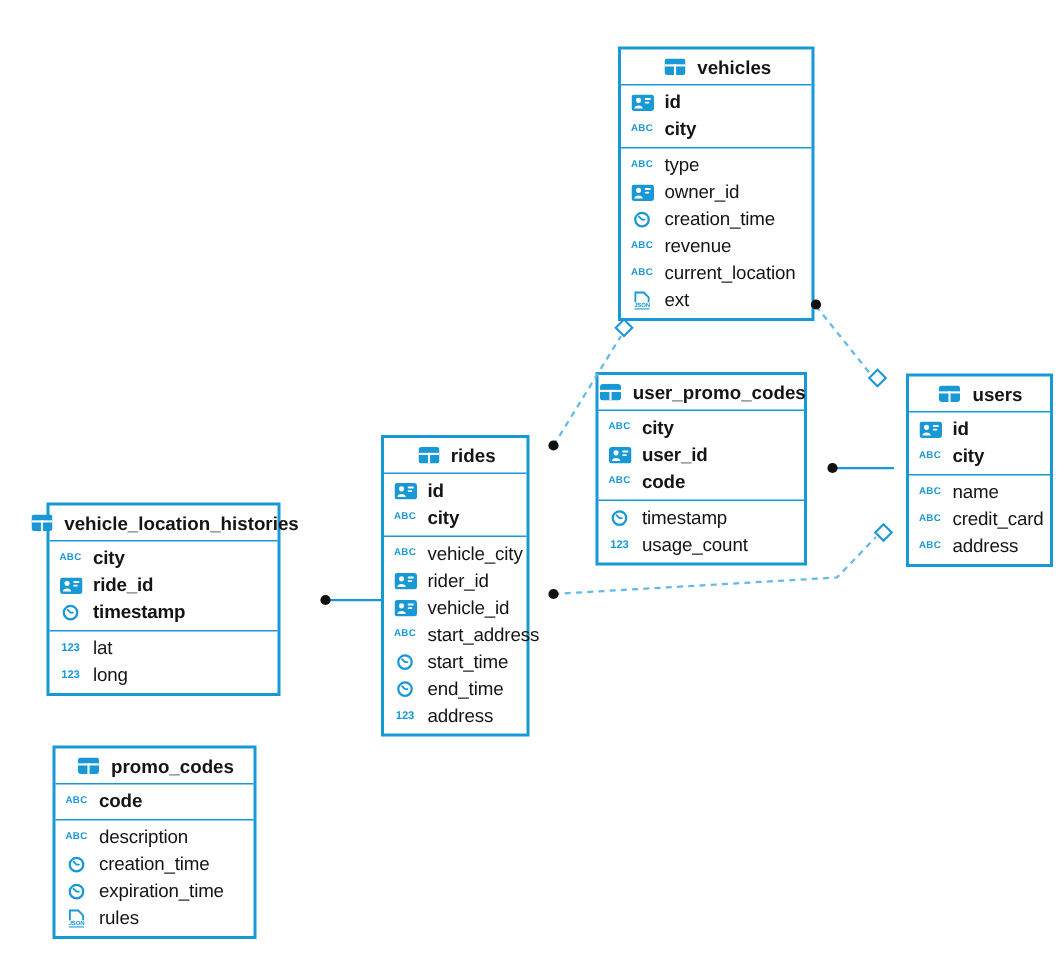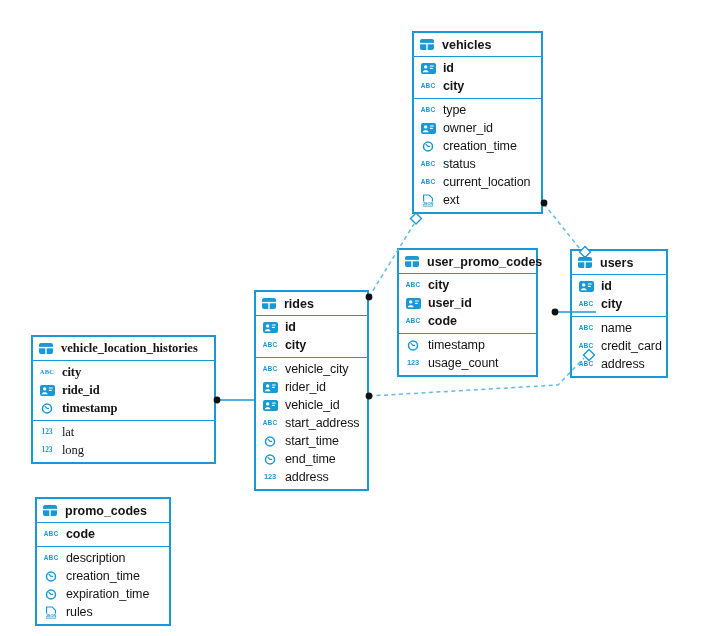"vehicles" .tbl-header { justify-content: flex-start -> center }
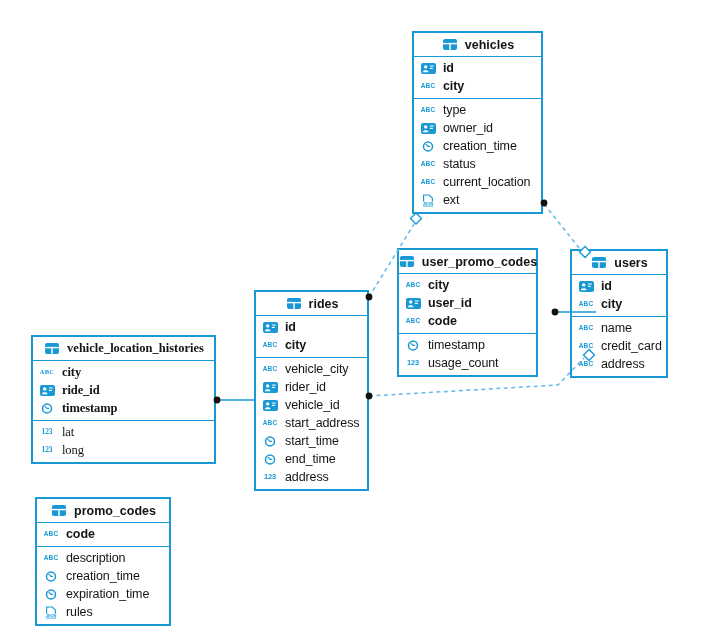"status" span { text: status -> revenue }
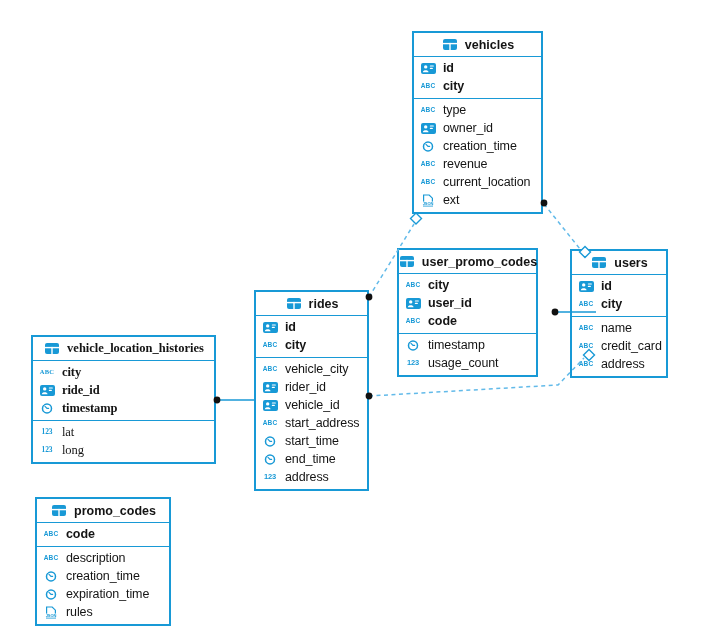"users" div.tbl { left: 570px -> 604px }
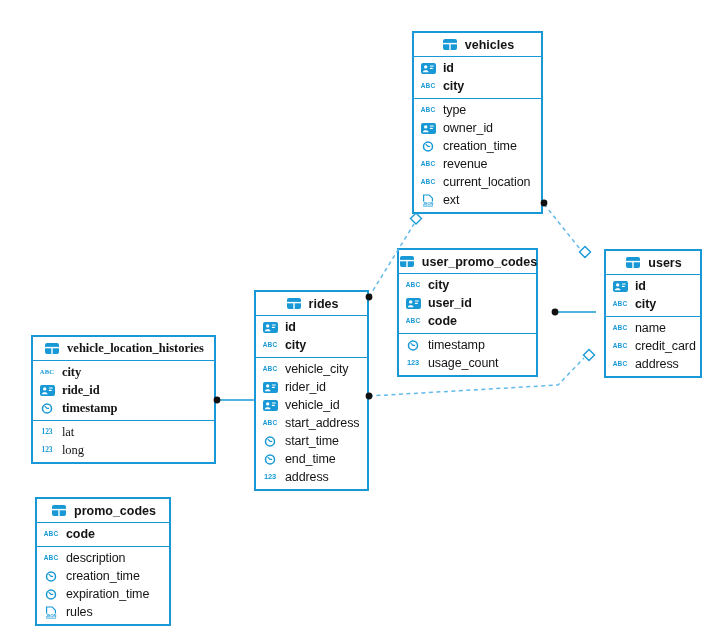"rides" div.tbl { width: 115px -> 99px }
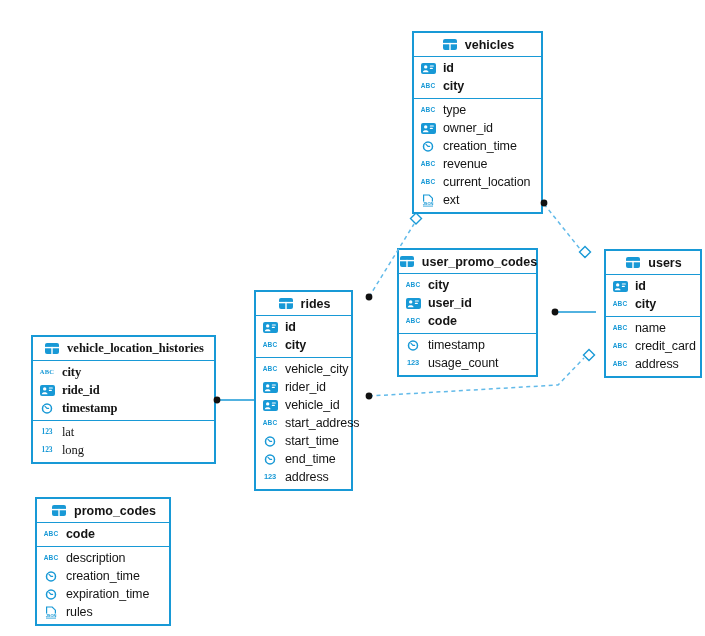"vehicle_location_histories" div.tbl { font-family: Liberation Serif, serif -> none; width: 185px -> 156px }
